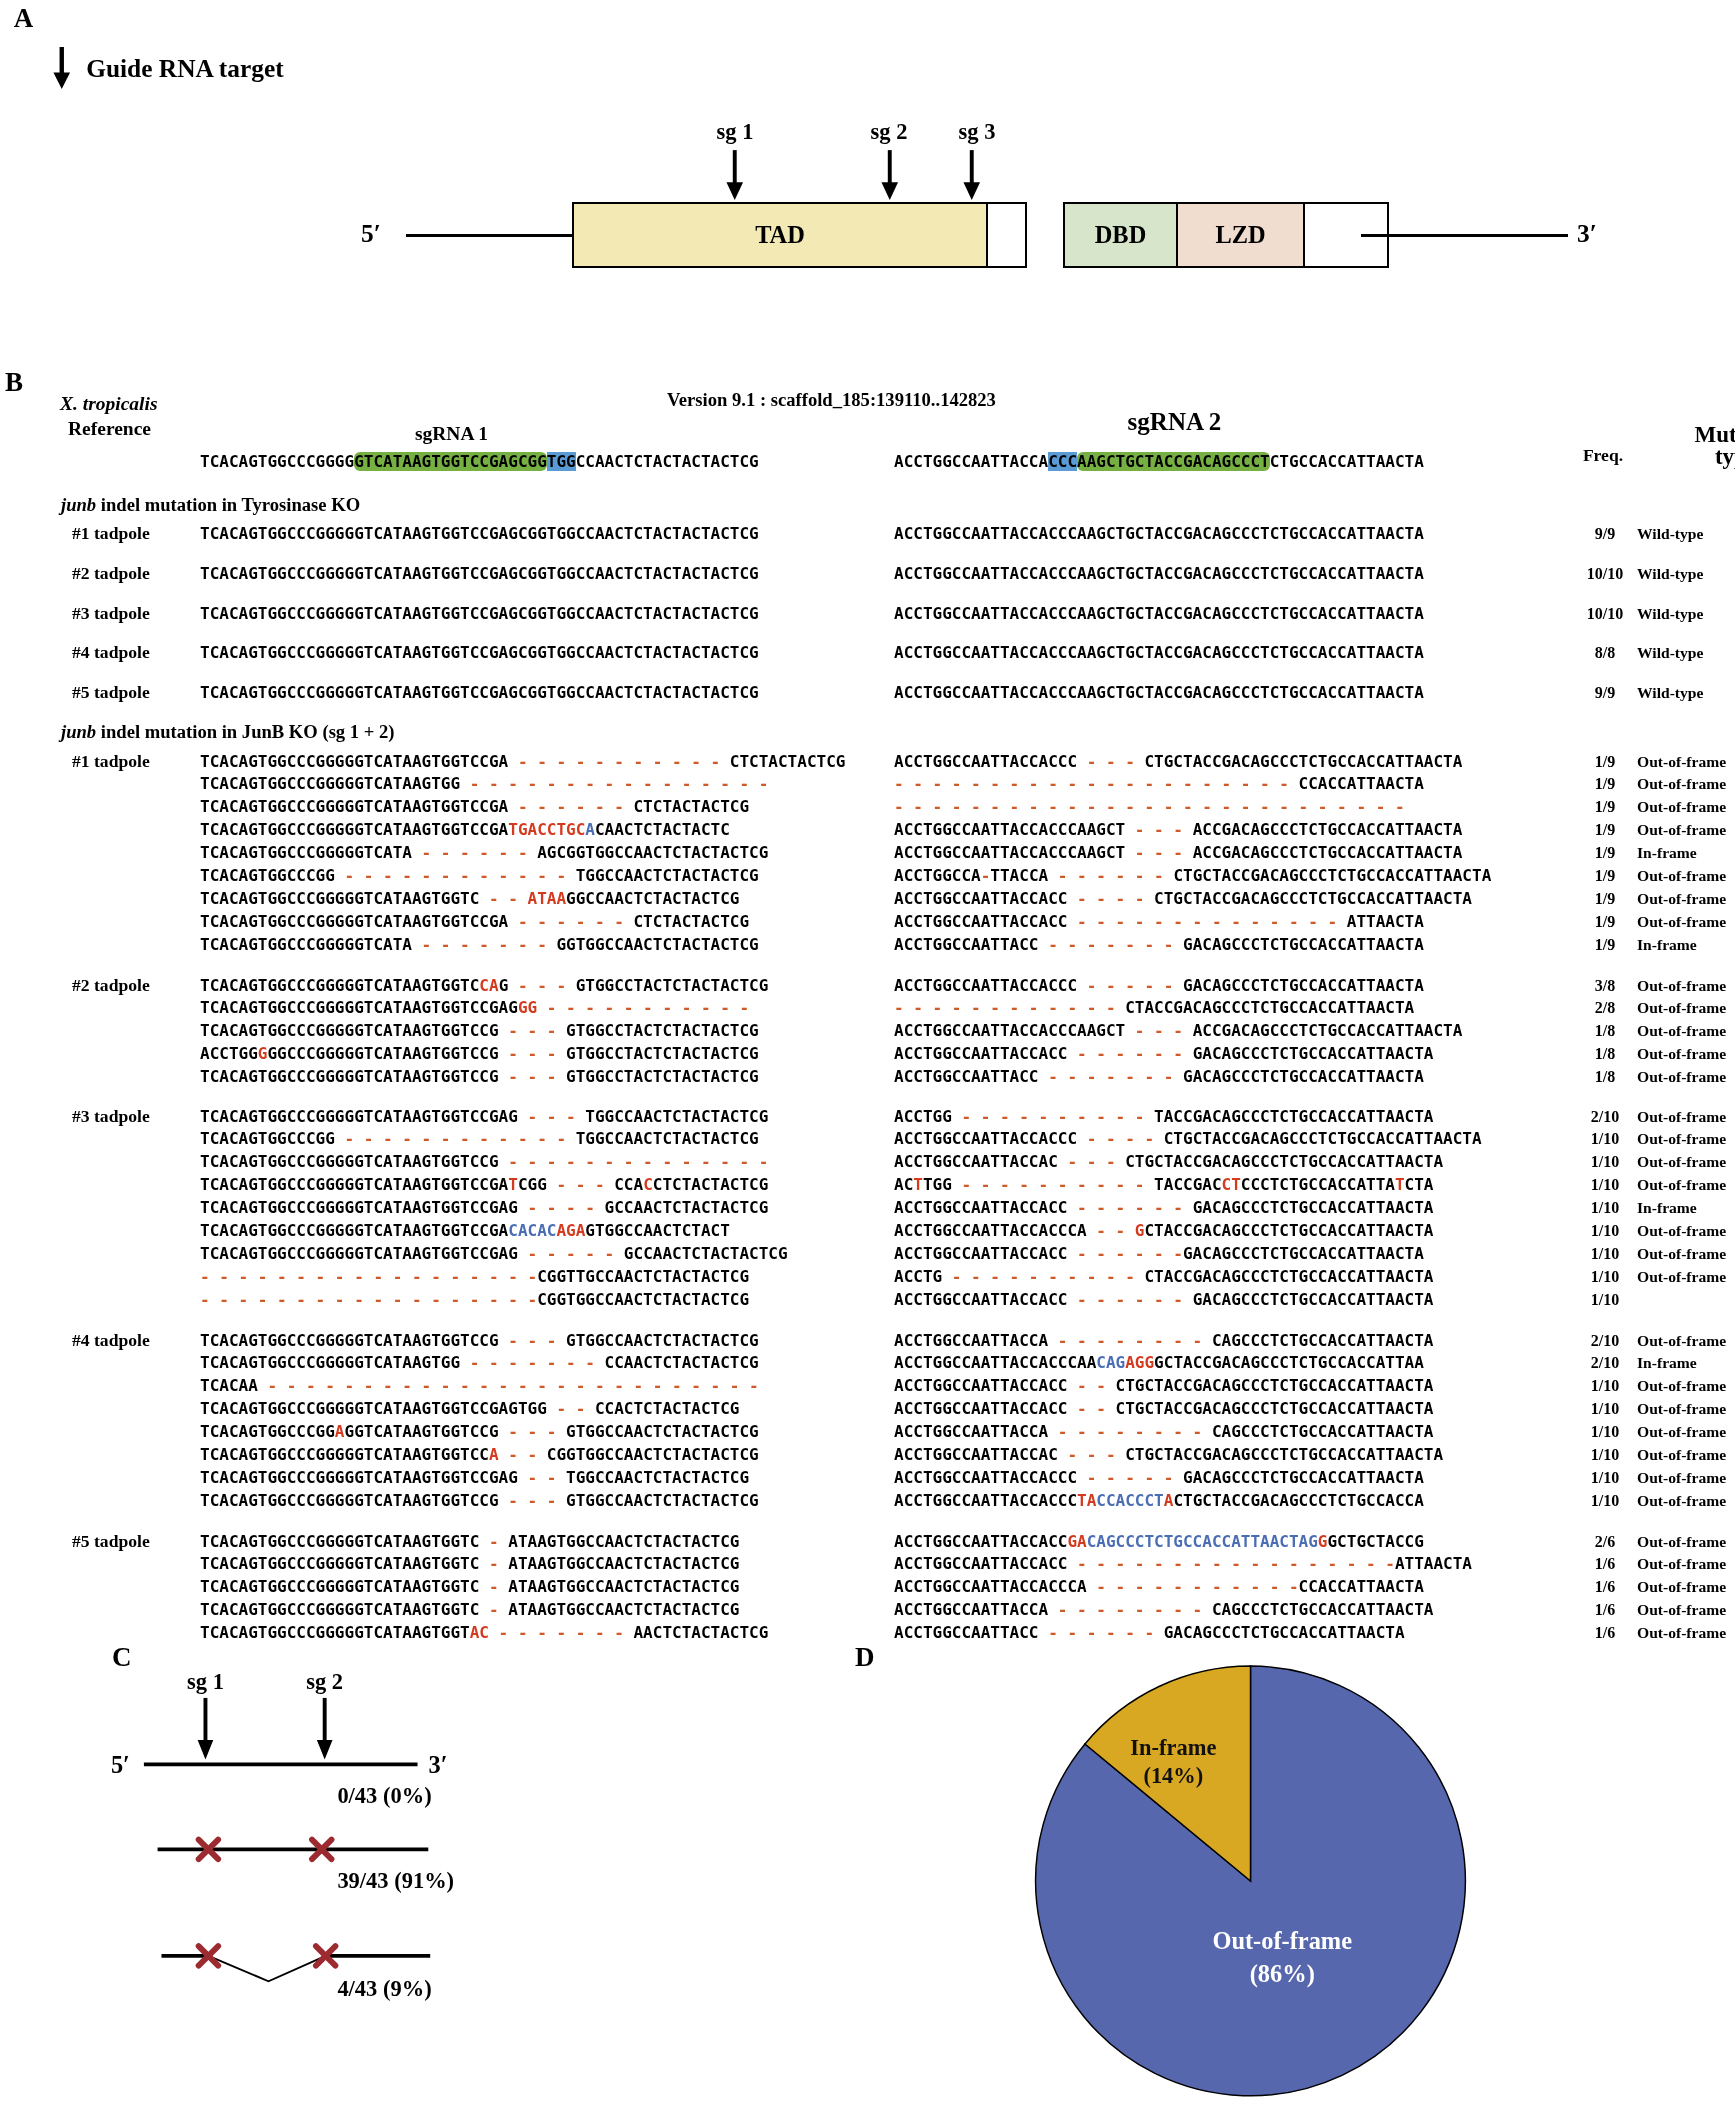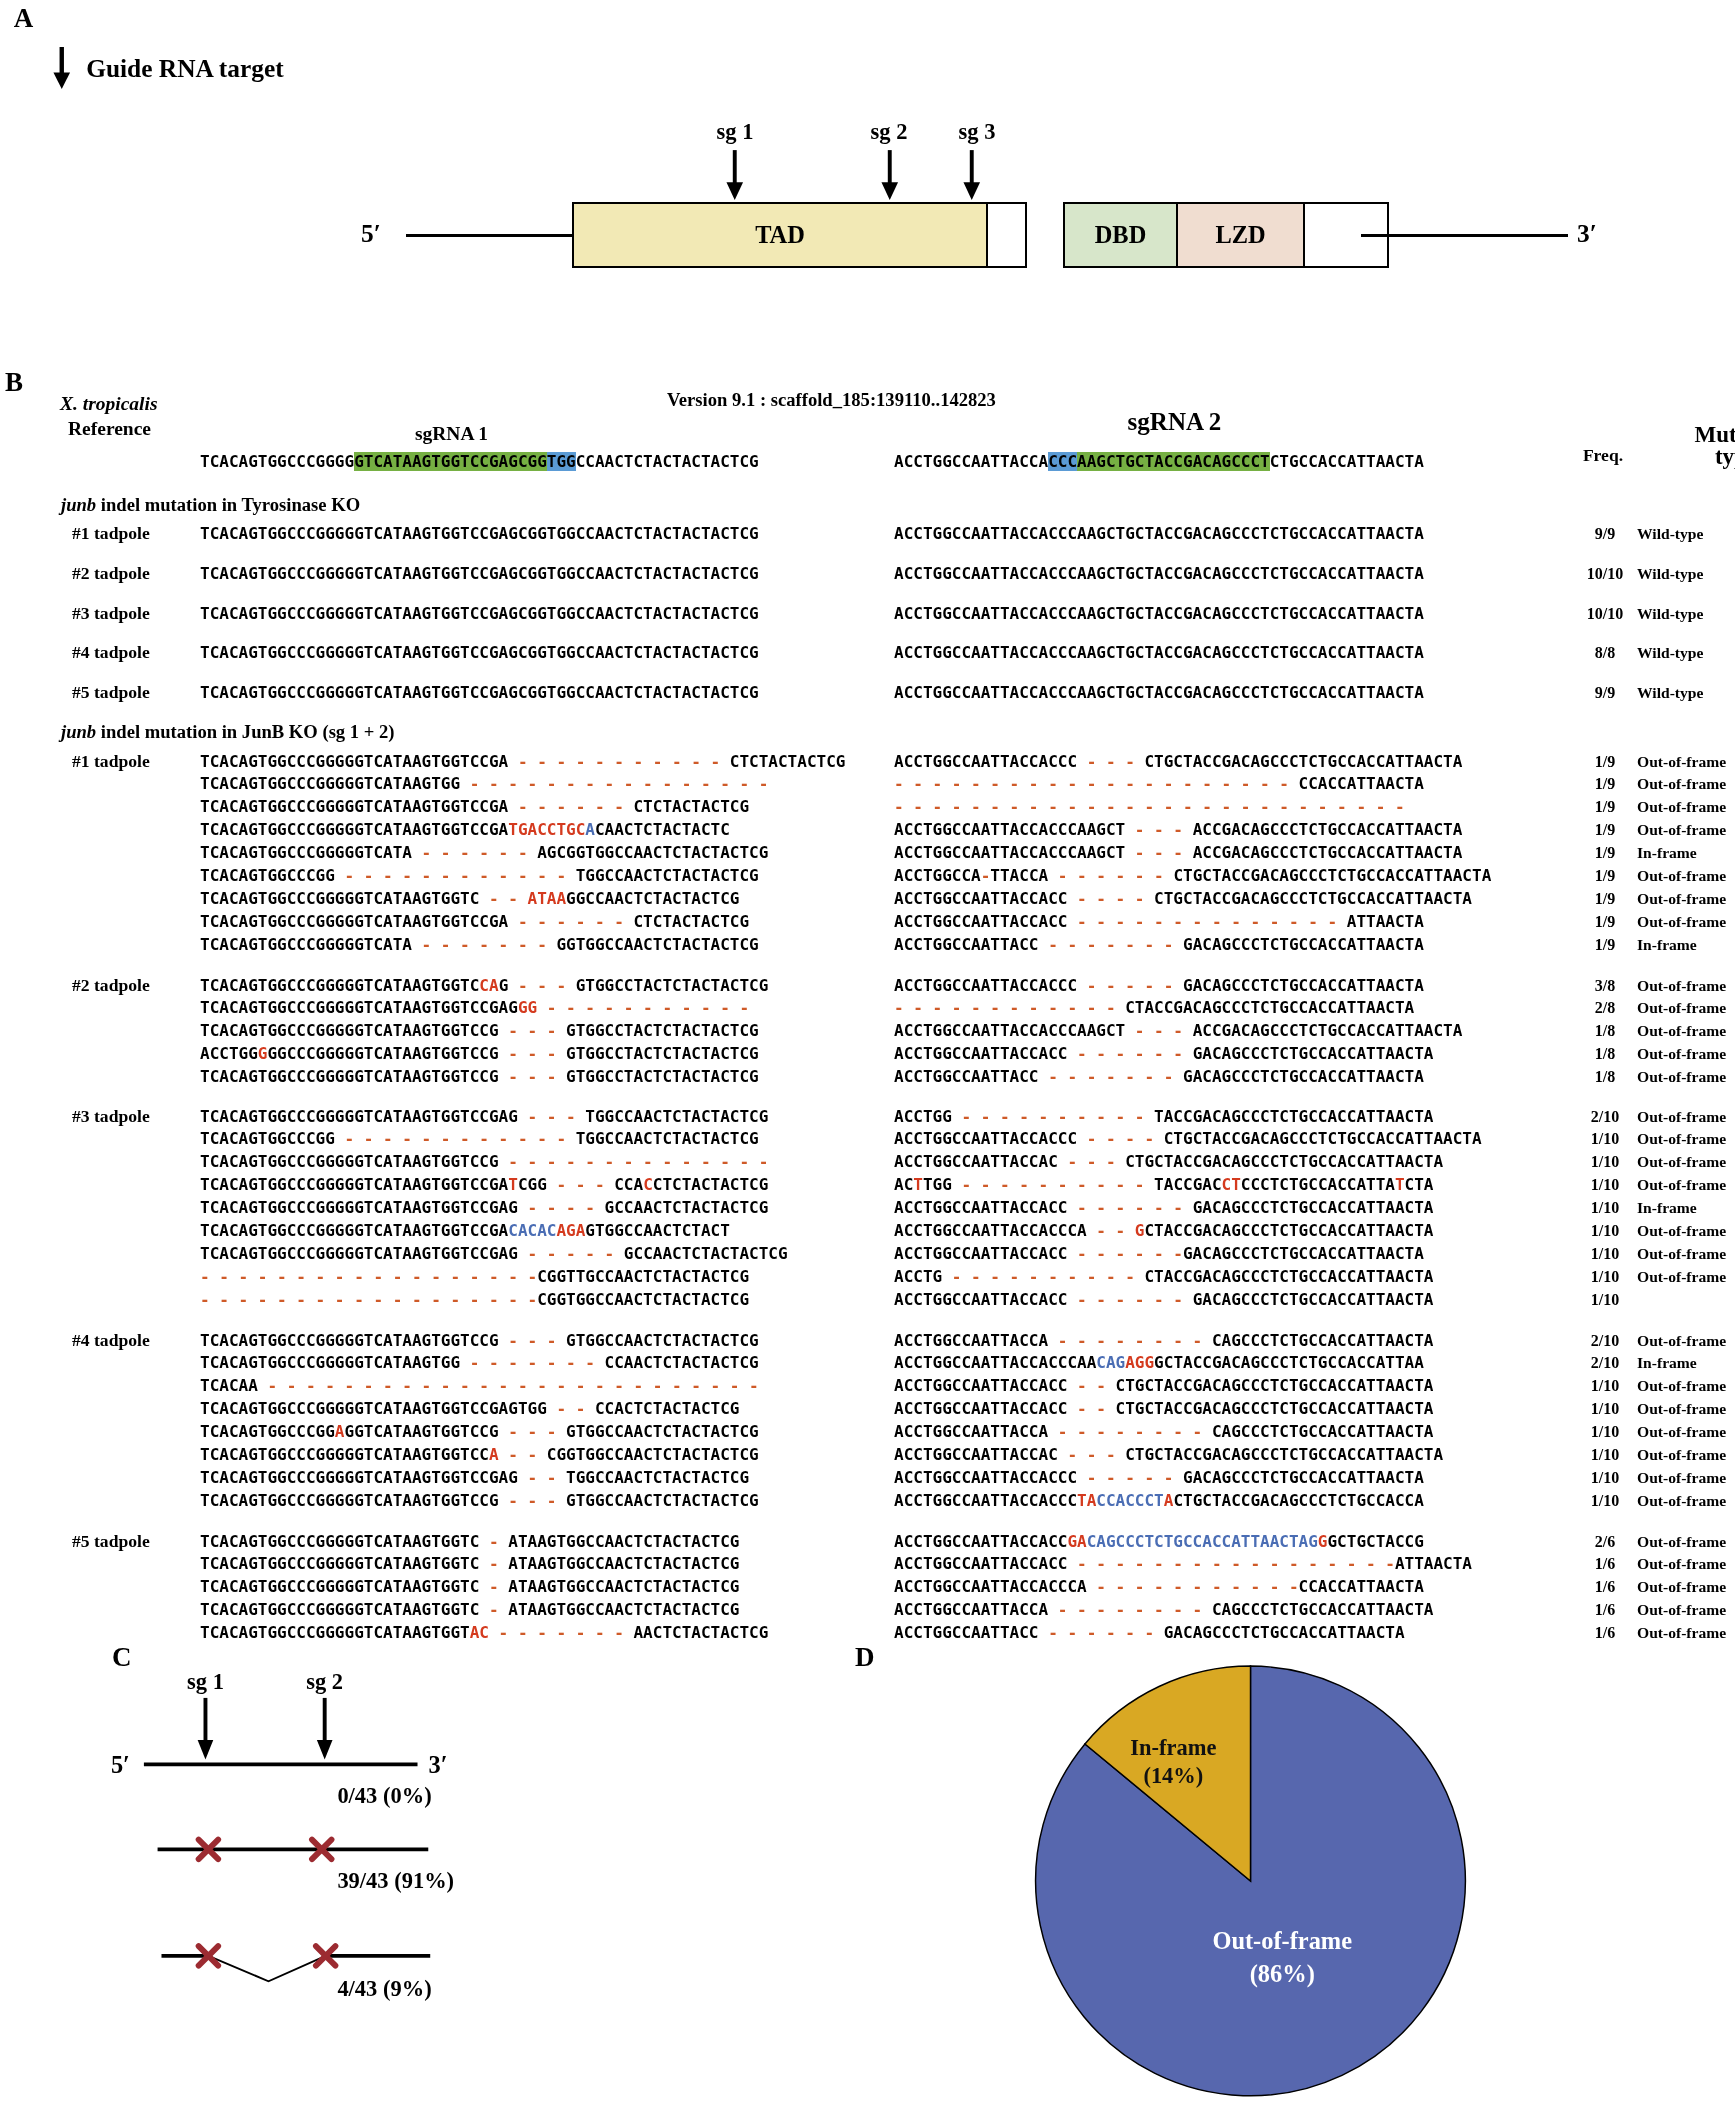"GTCATAAGTGGTCCGAGCGG" .sq-hg { border-radius: none -> 6px }
